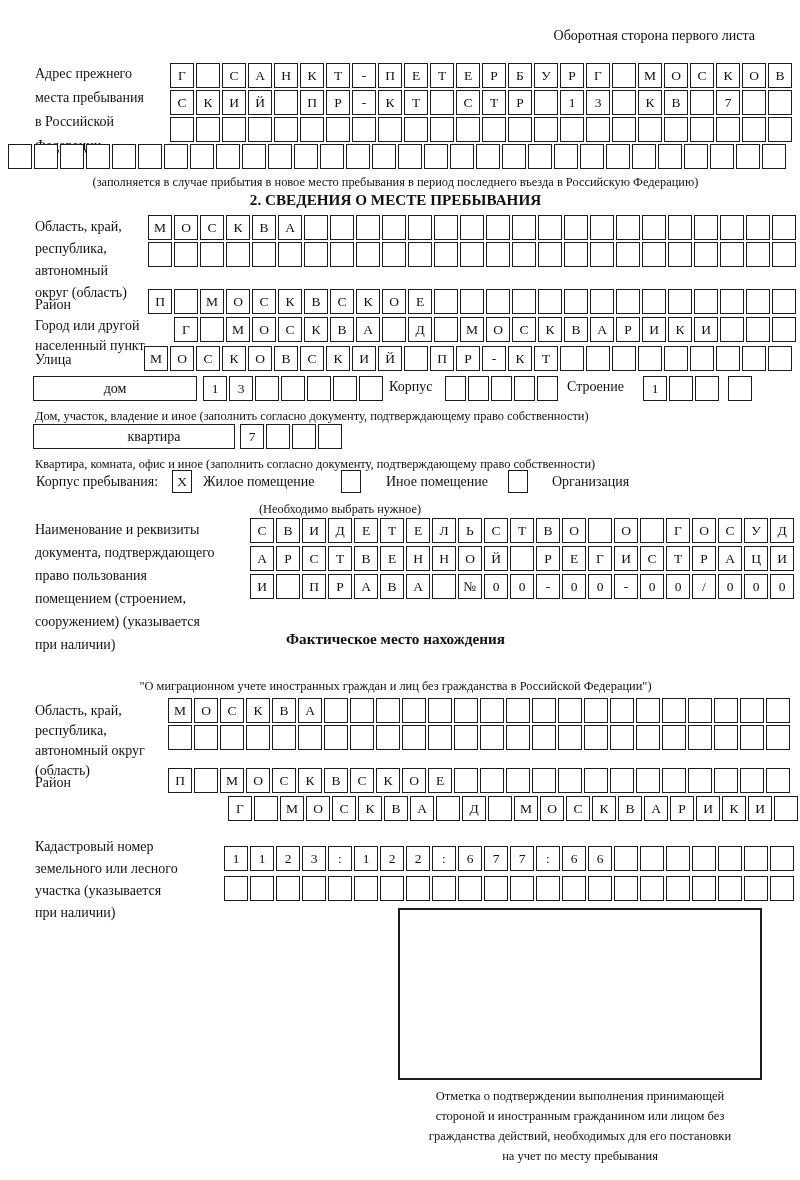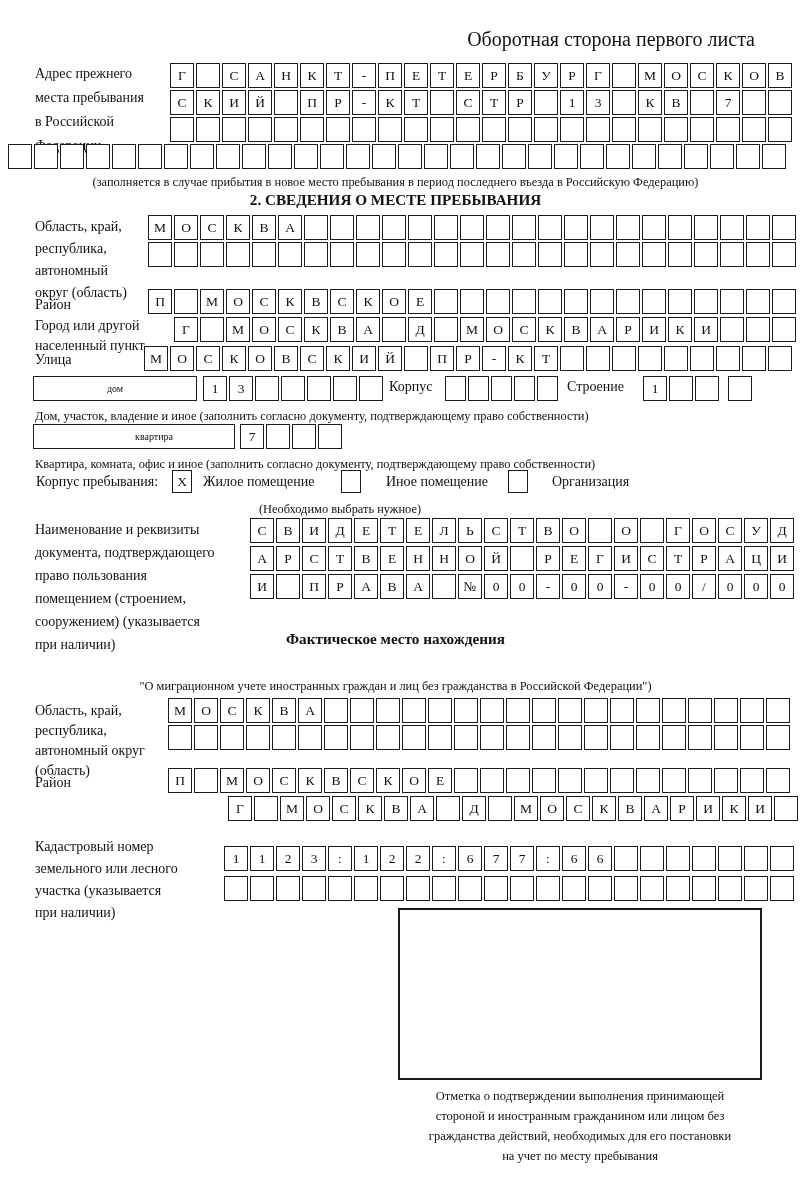"Оборотная сторона первого листа" div.abs { font-size: 20px -> 14px }
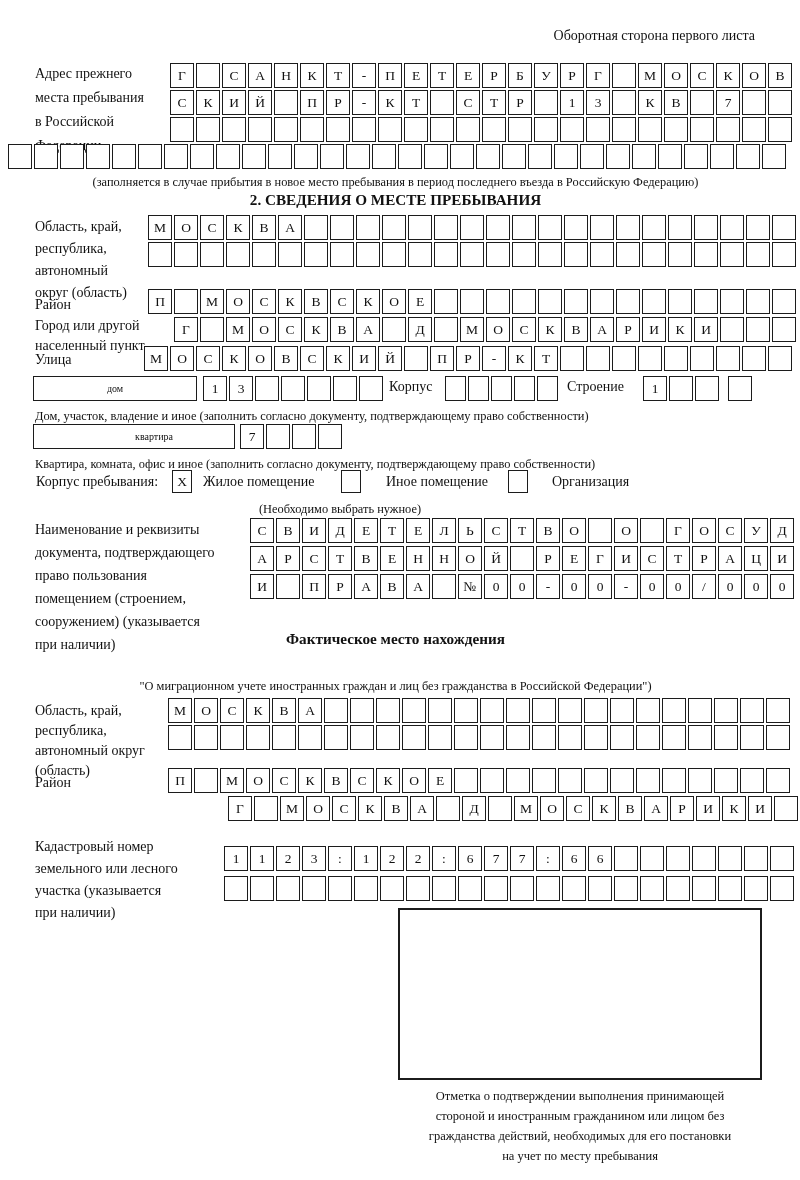"дом" .widebox { font-size: 10px -> 14px }
